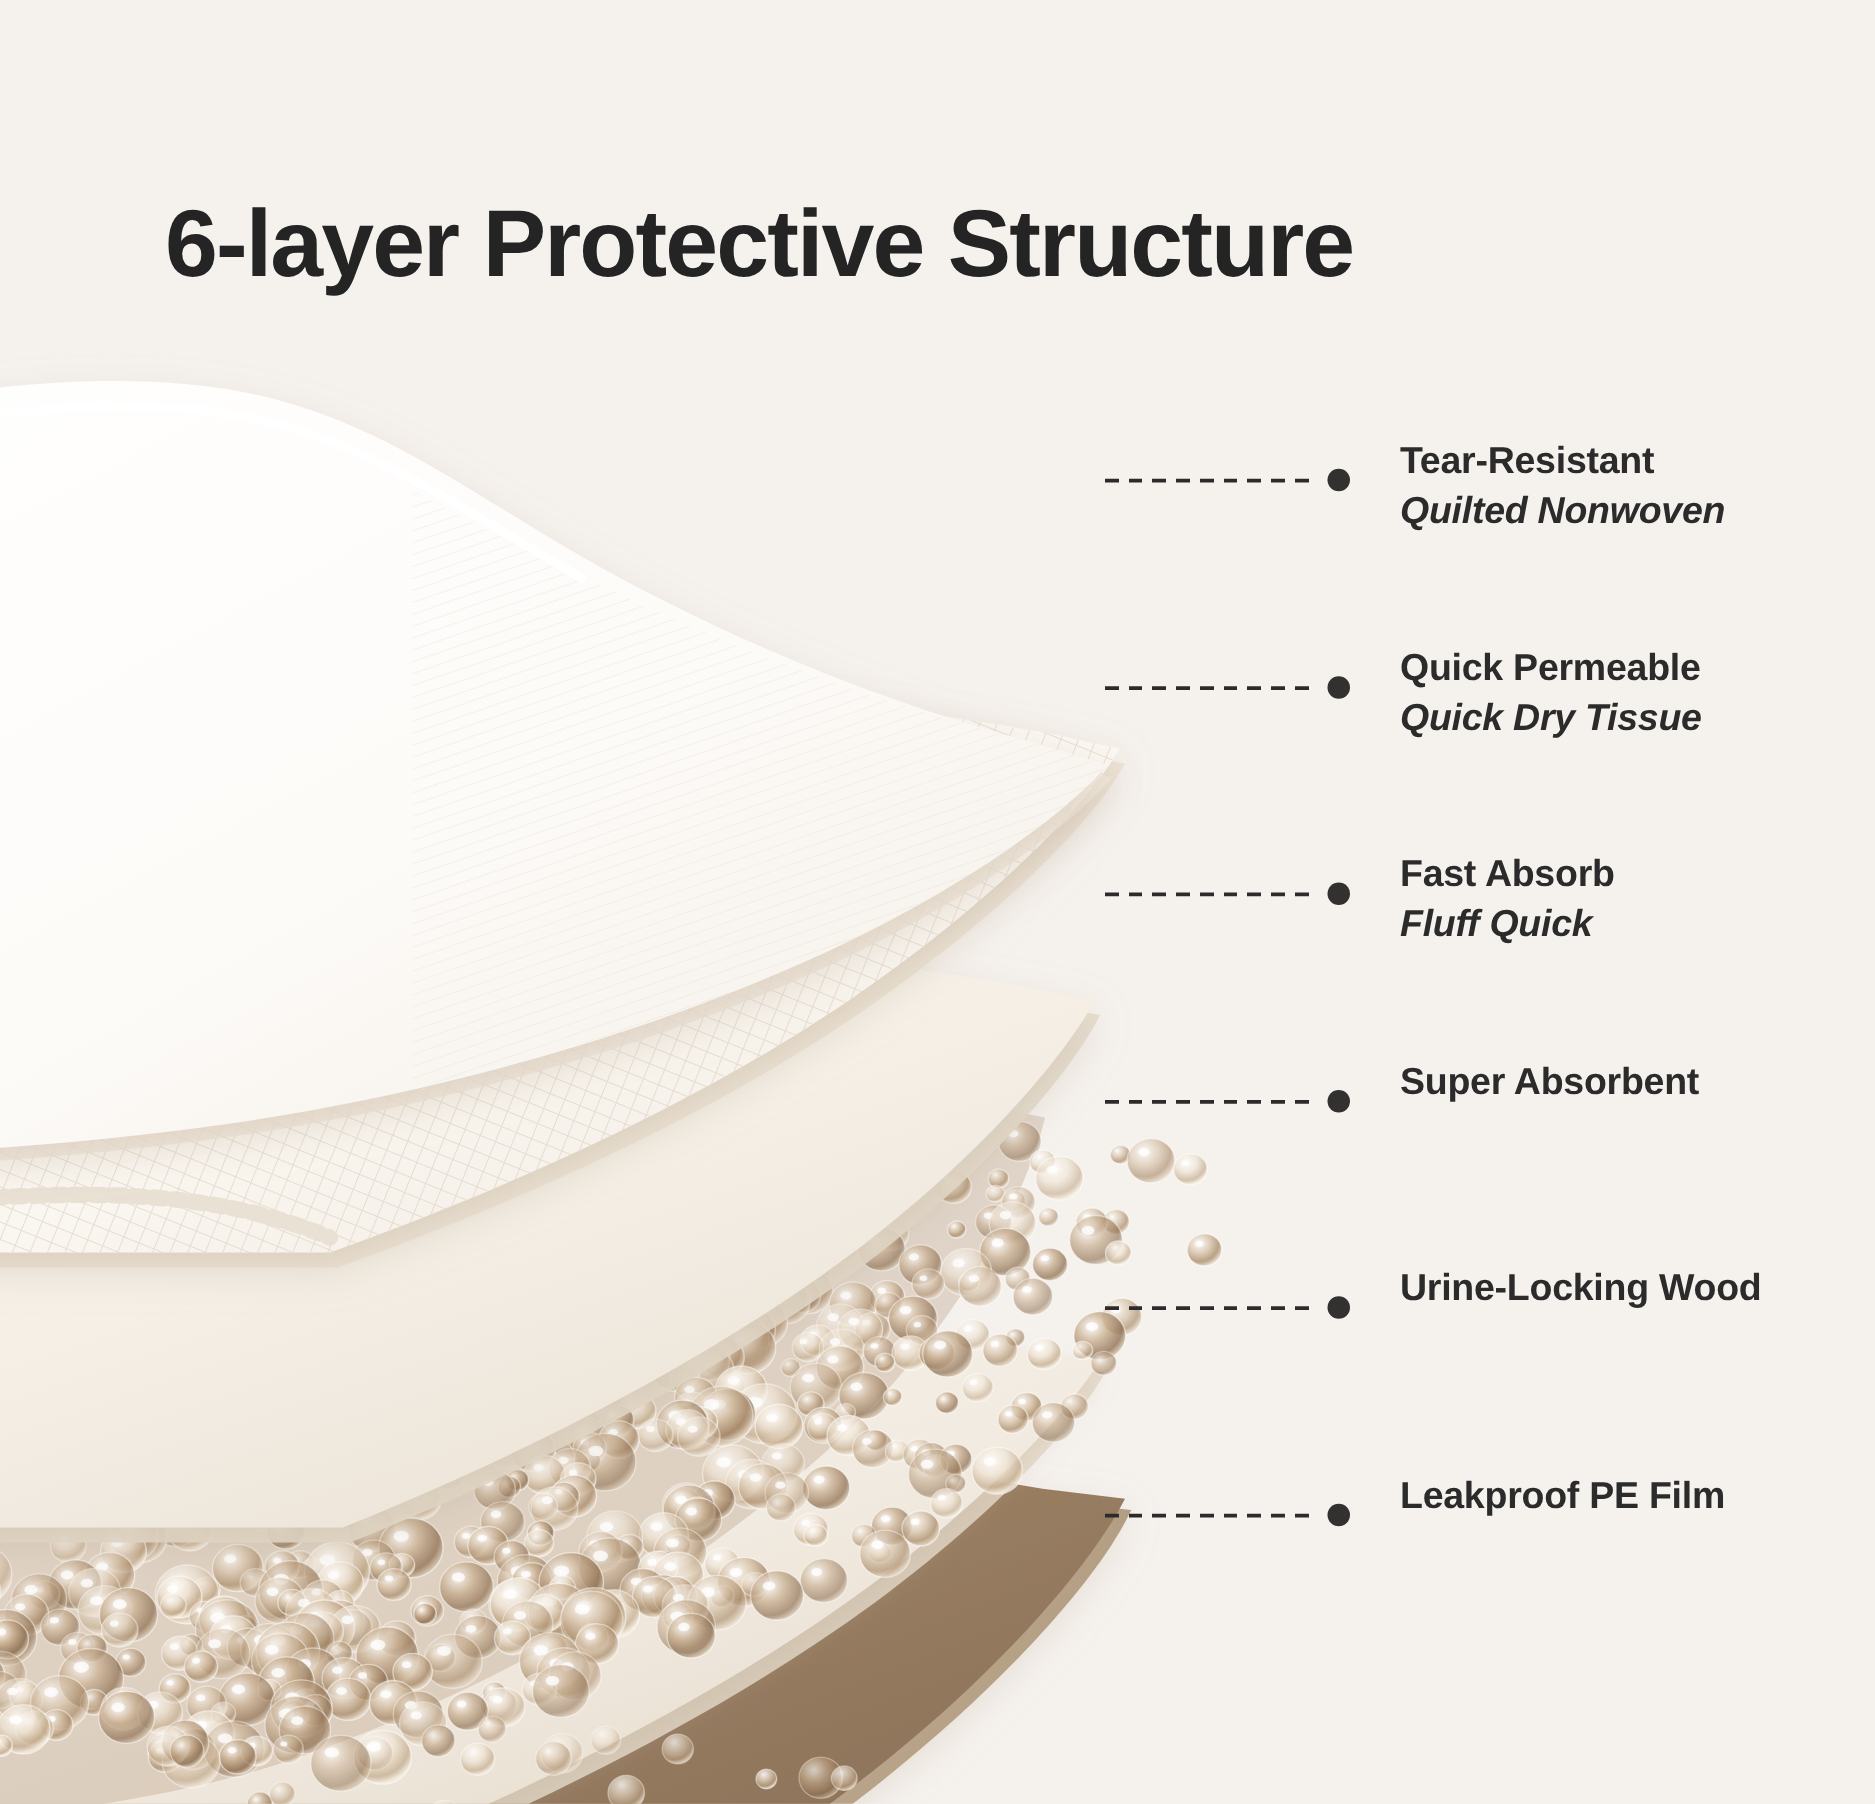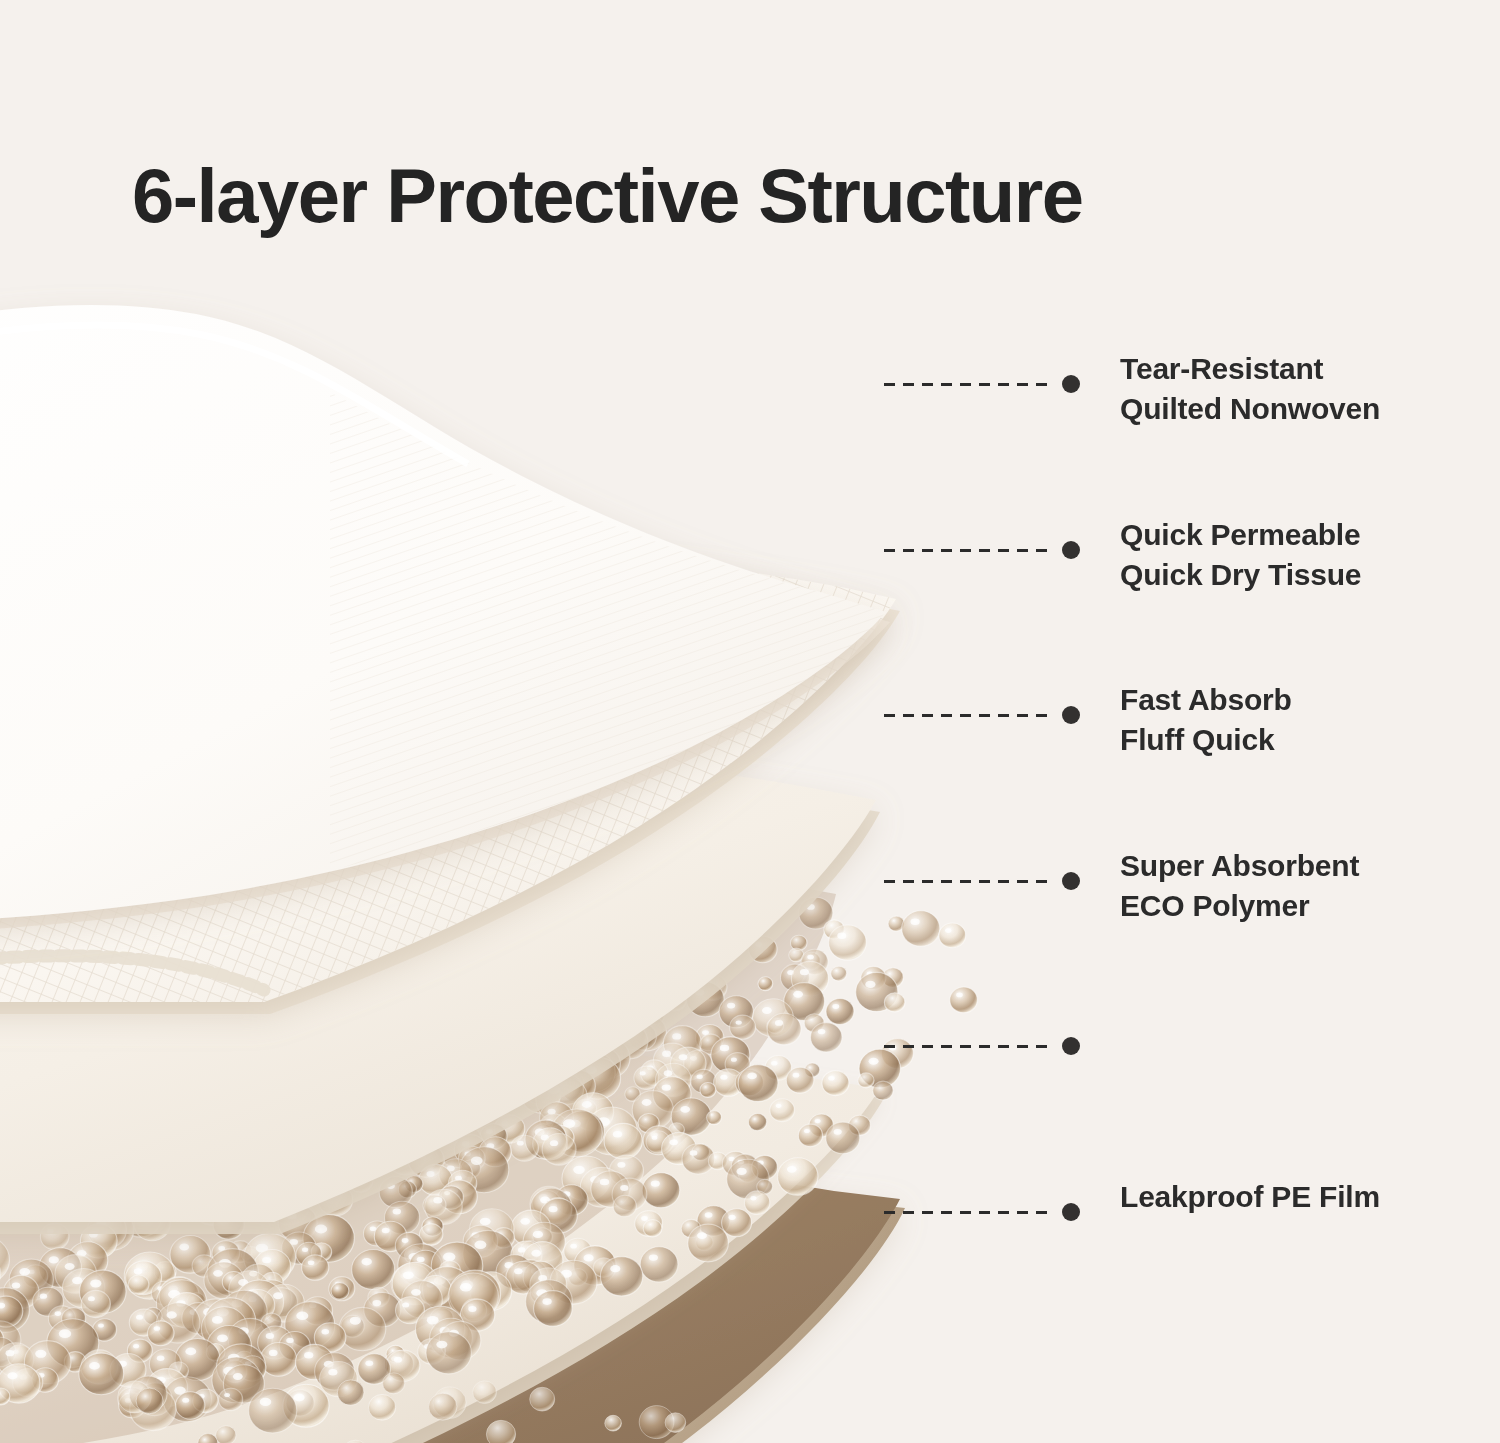"Quilted Nonwoven" .callout-label .l2 { font-style: none -> italic }
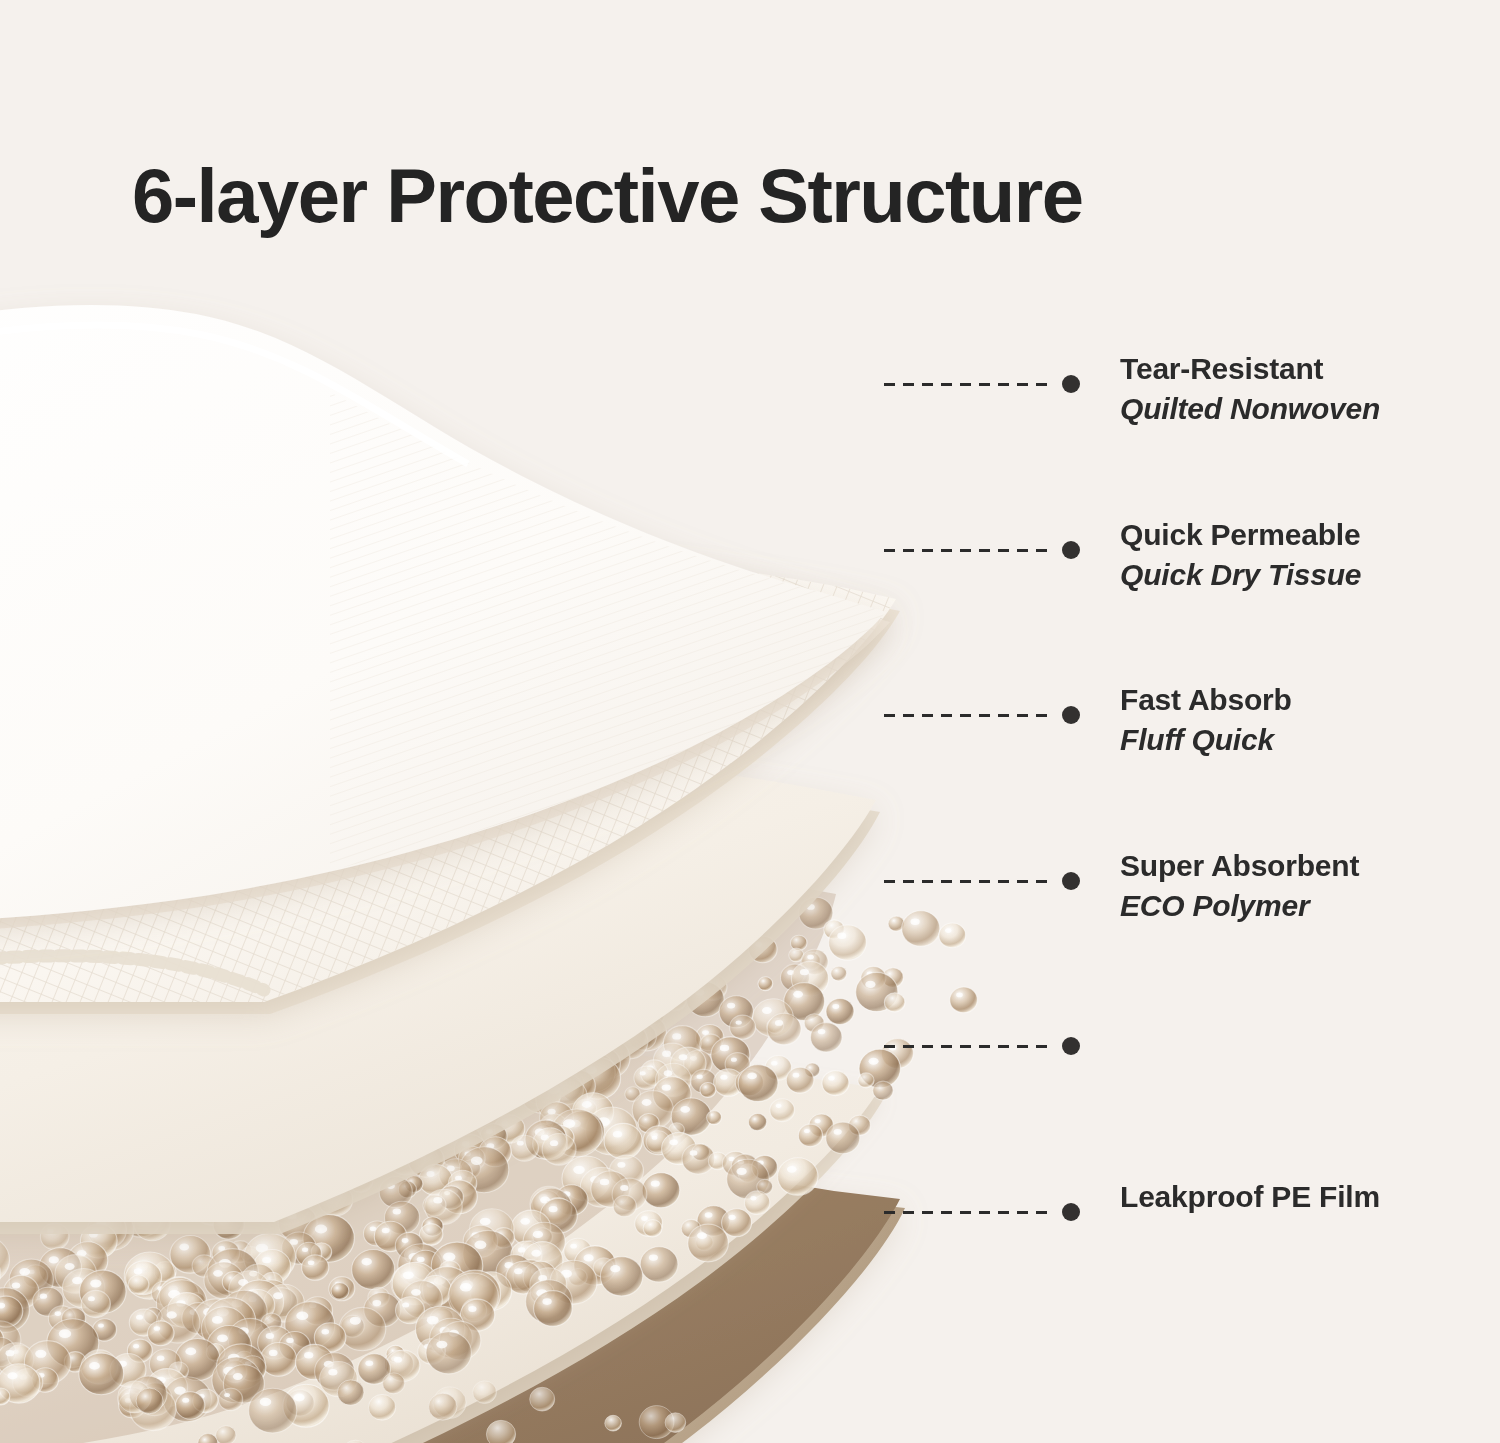"ECO Polymer" span.l2 { html: <span>ECO Polymer</span> -> none }
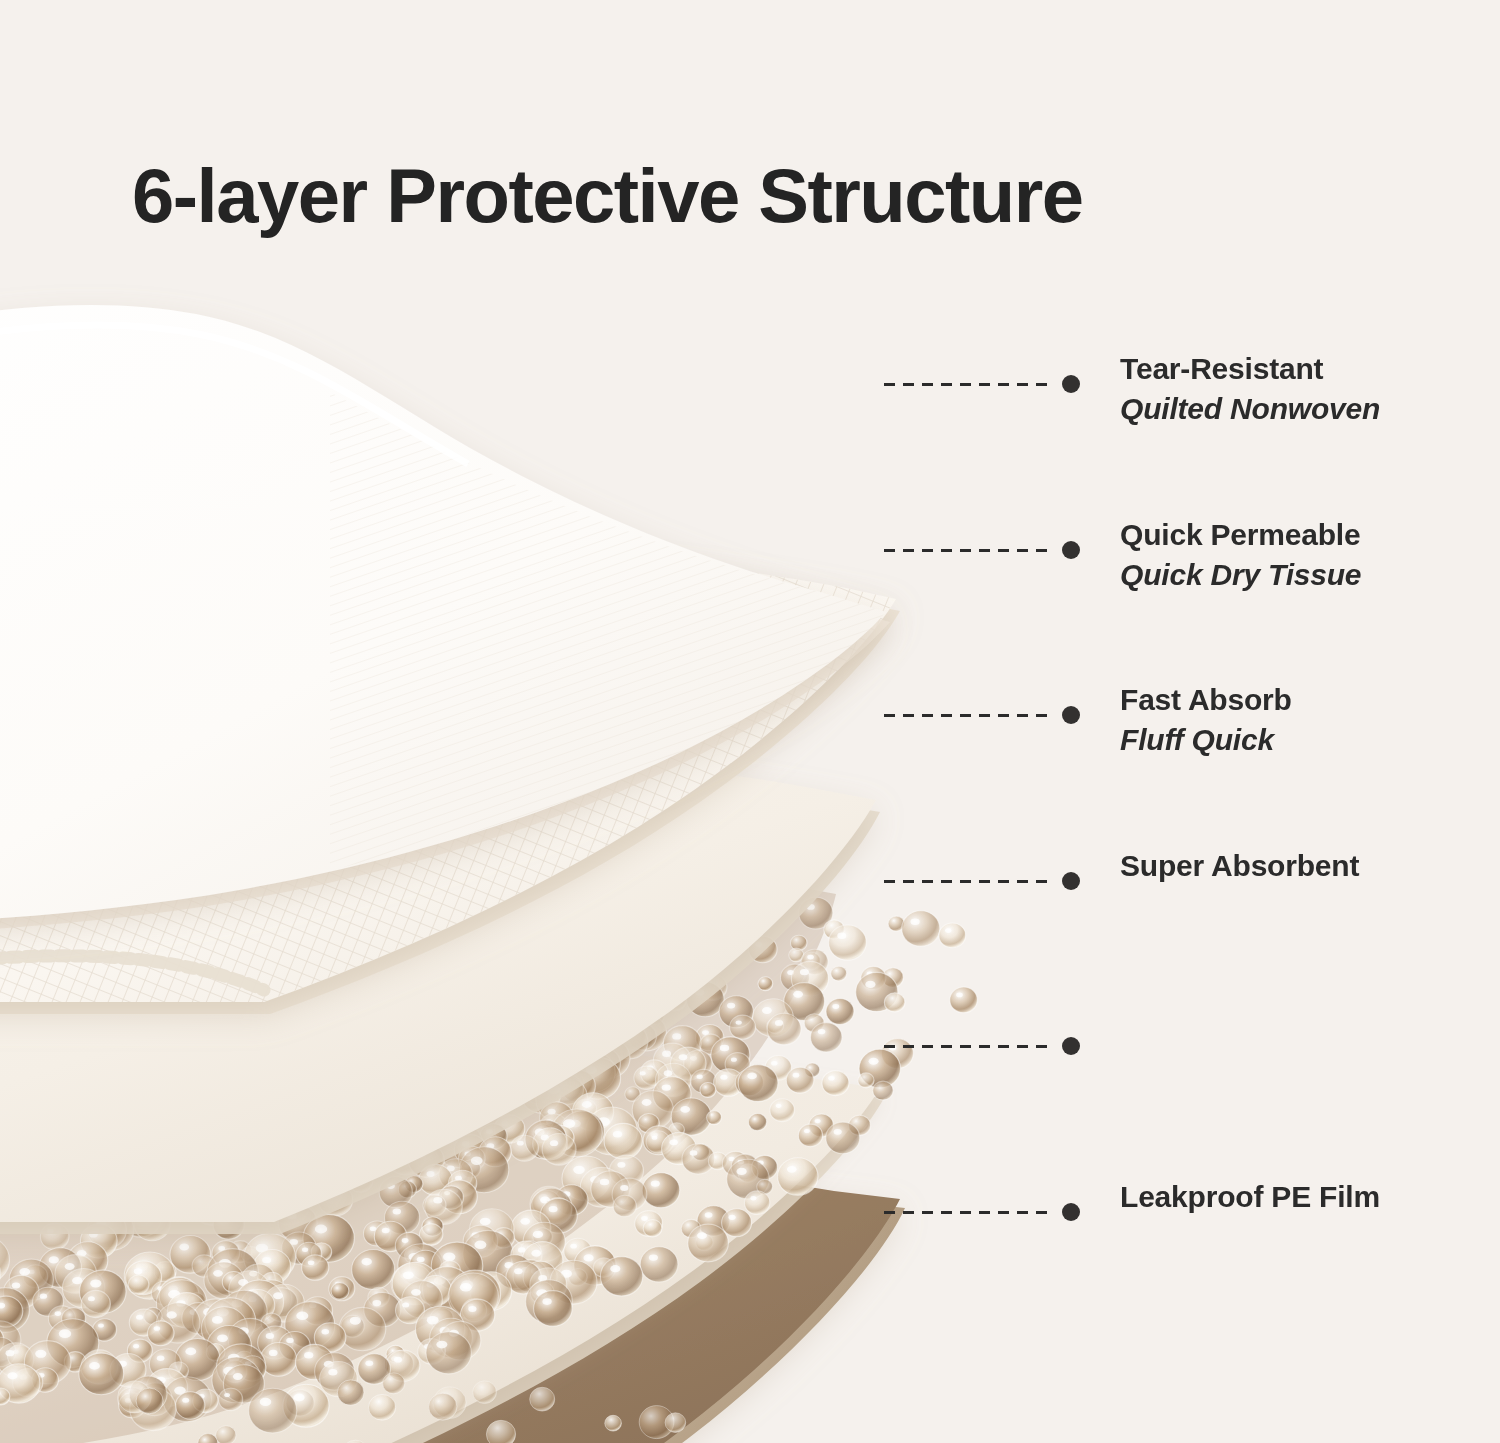"Urine-Locking Wood" span { html: none -> <span>Urine-Locking Wood</span> }
